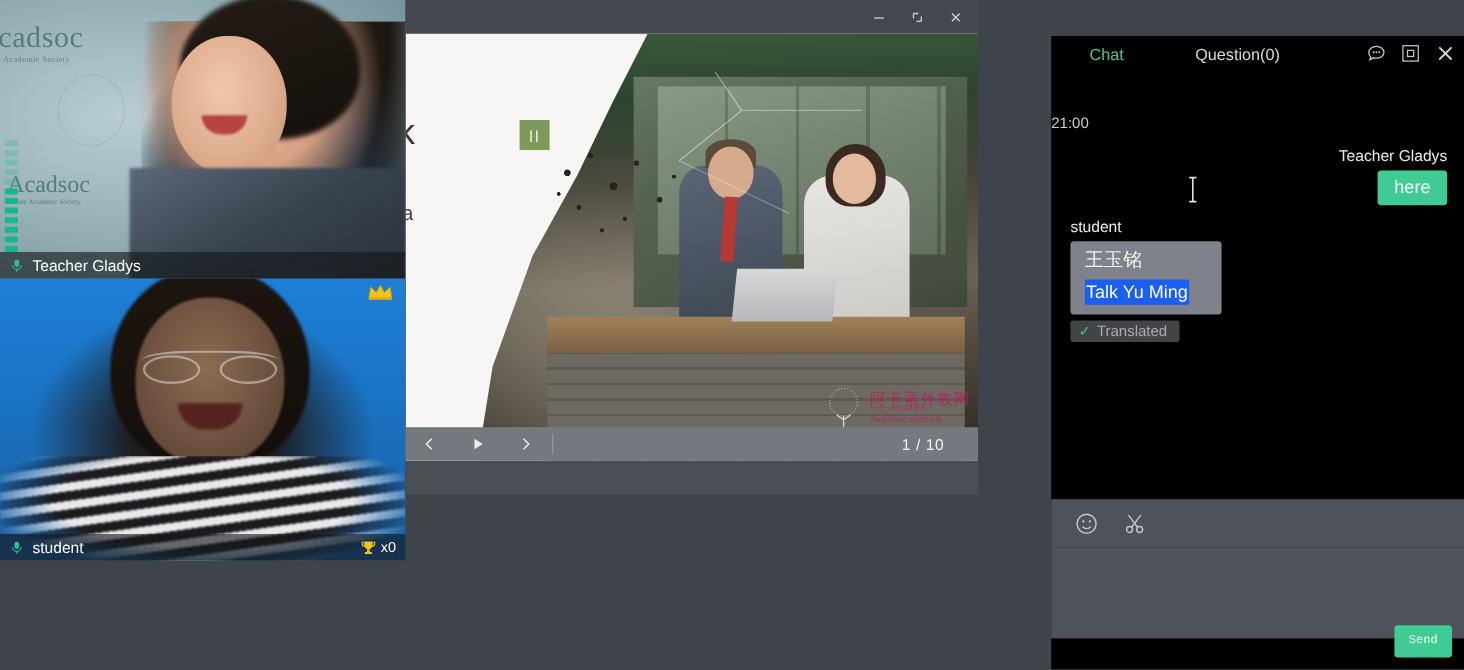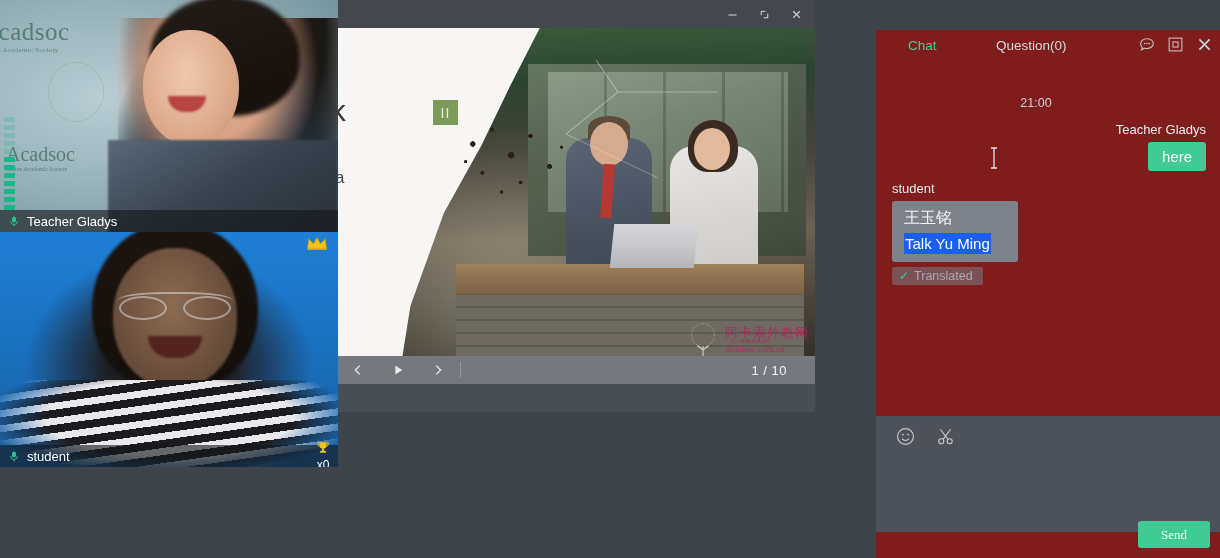"Chat" #chat-panel { background: #7f1d1d -> #000000 }
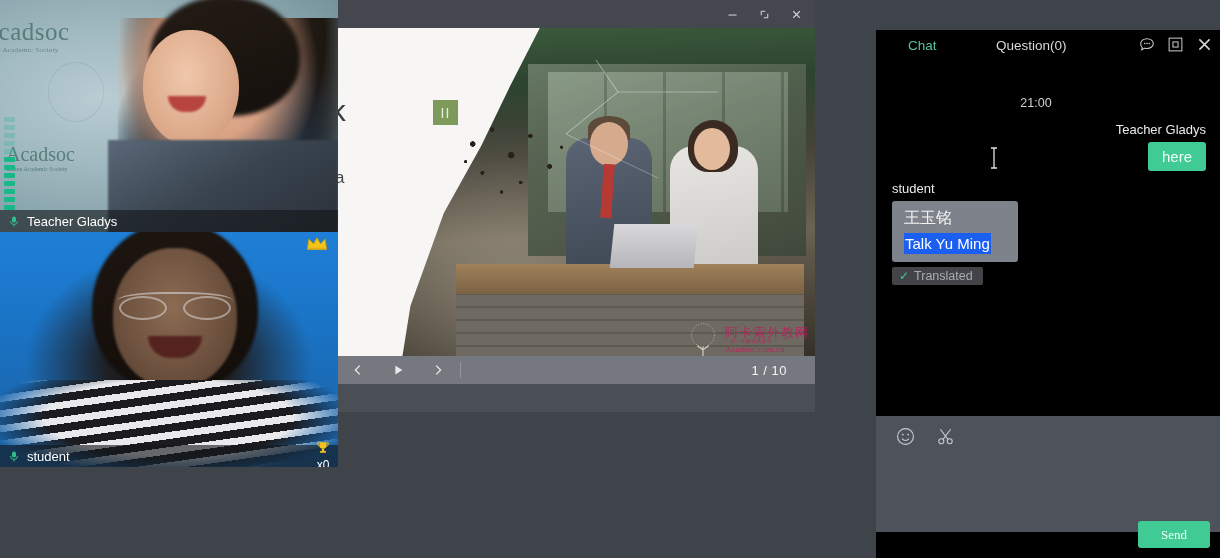"21:00" #ts { text-align: center -> none }
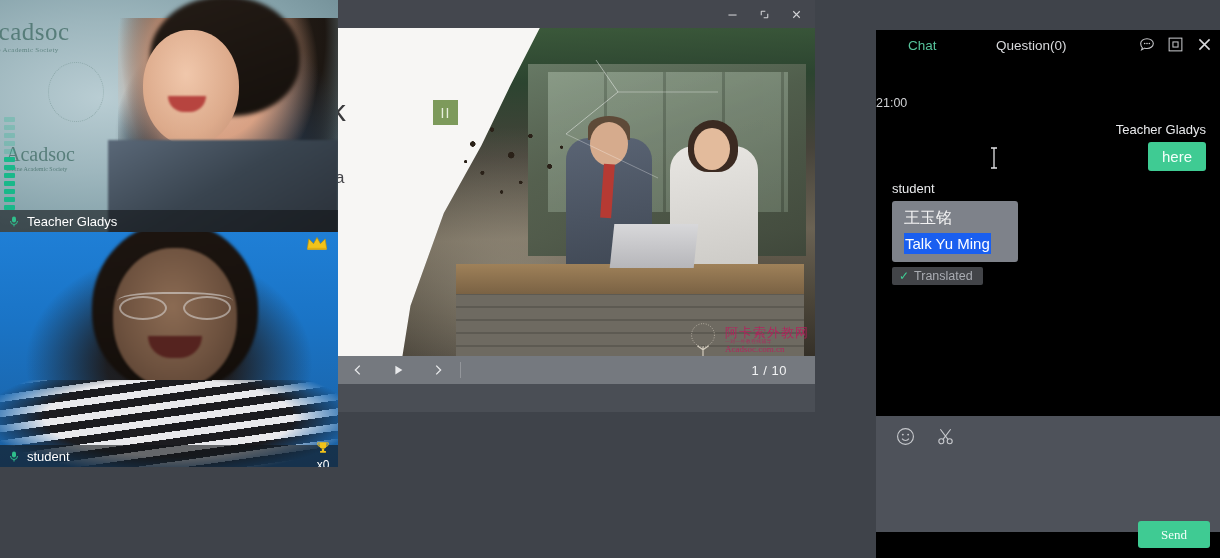"x0" .trophy-wrap { flex-direction: column -> none }
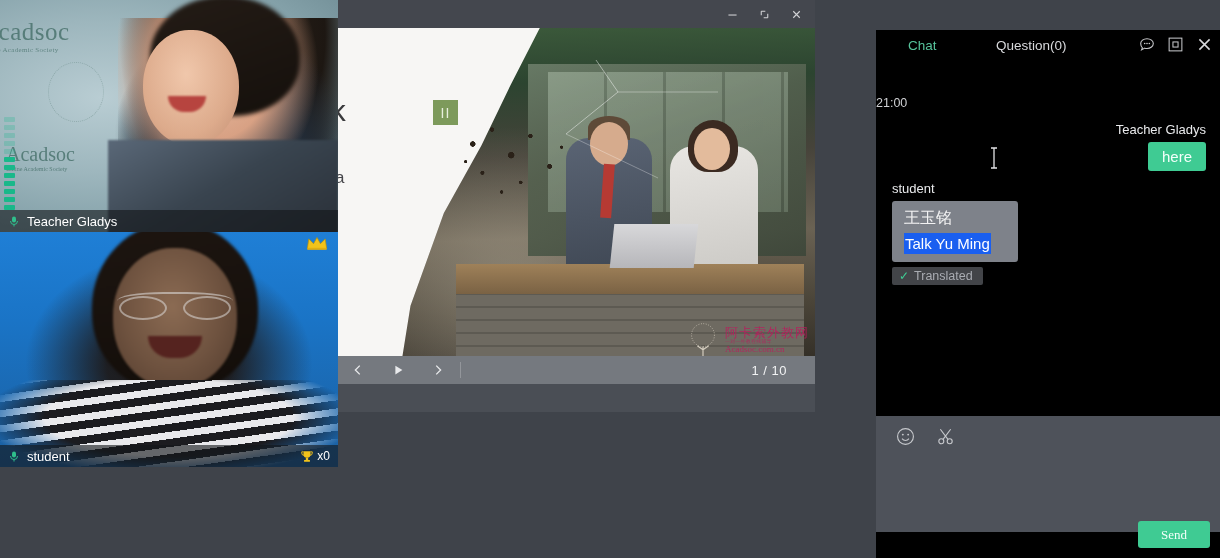"Send" #send-btn { font-family: Liberation Serif, serif -> Liberation Mono, monospace; font-size: 13px -> 10px; width: 72px -> 48px }
